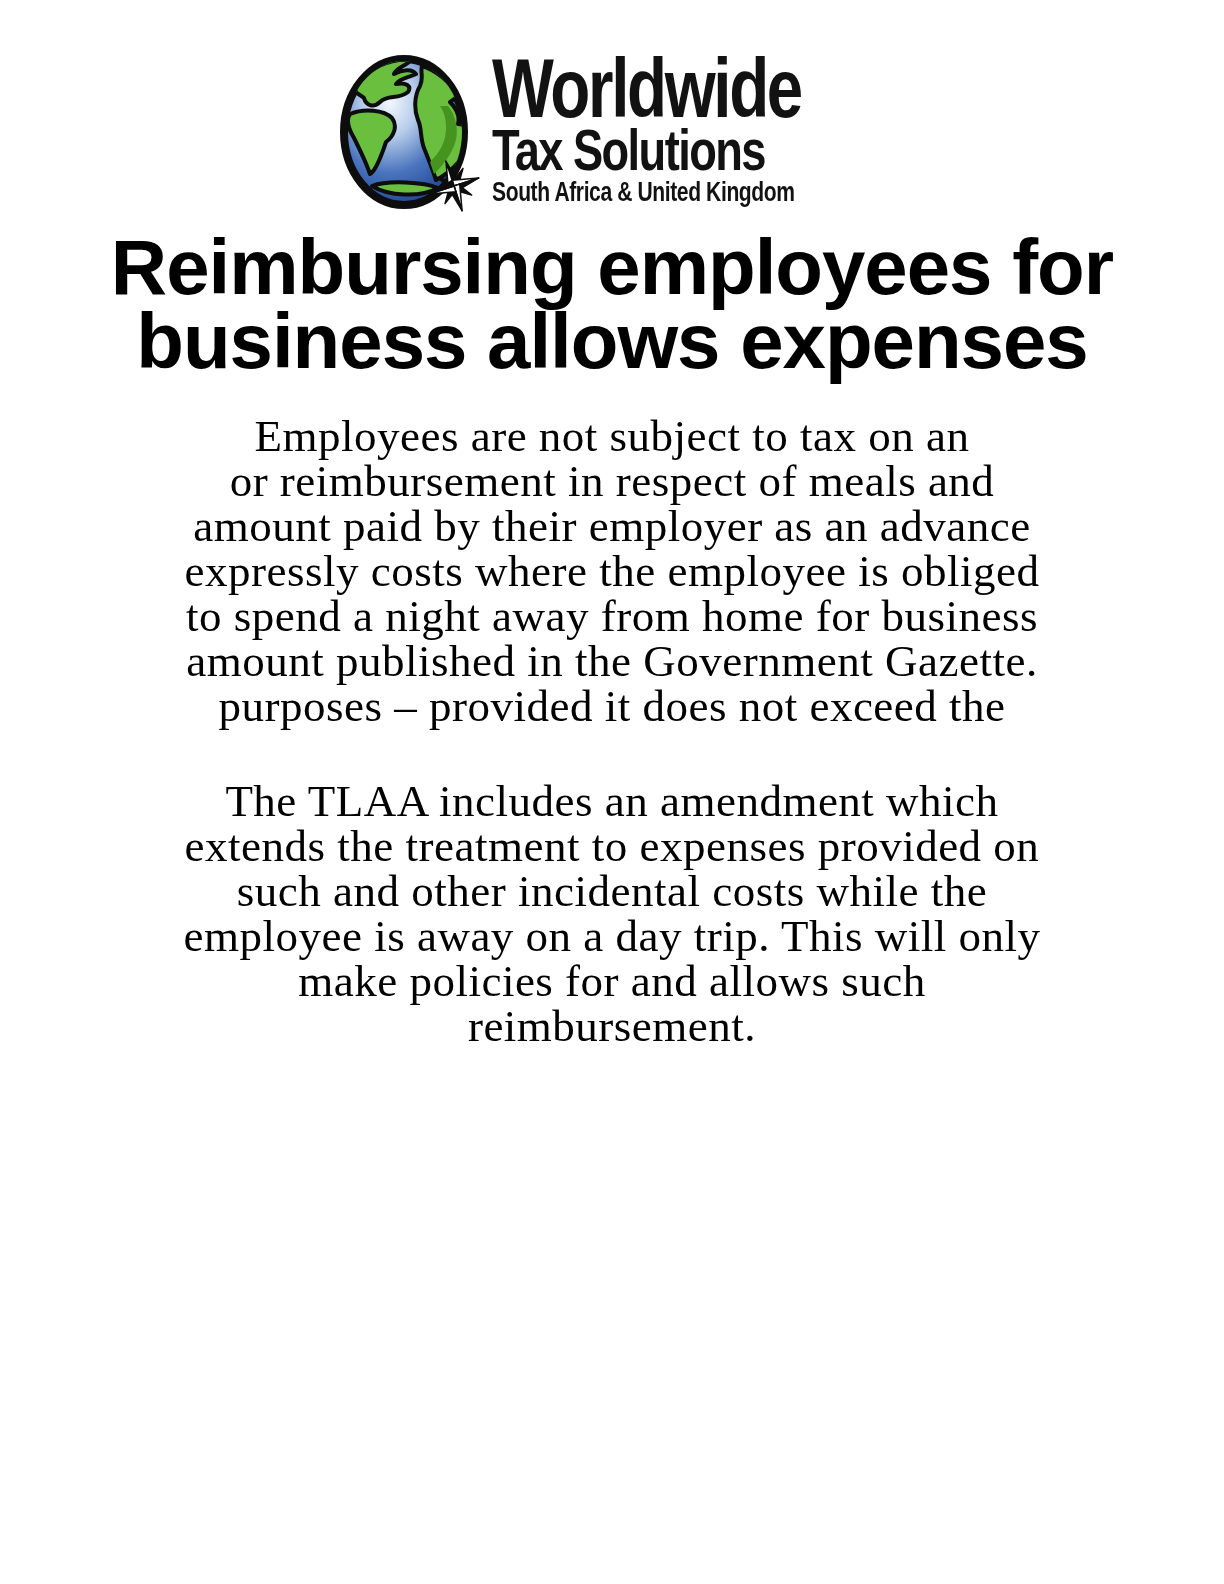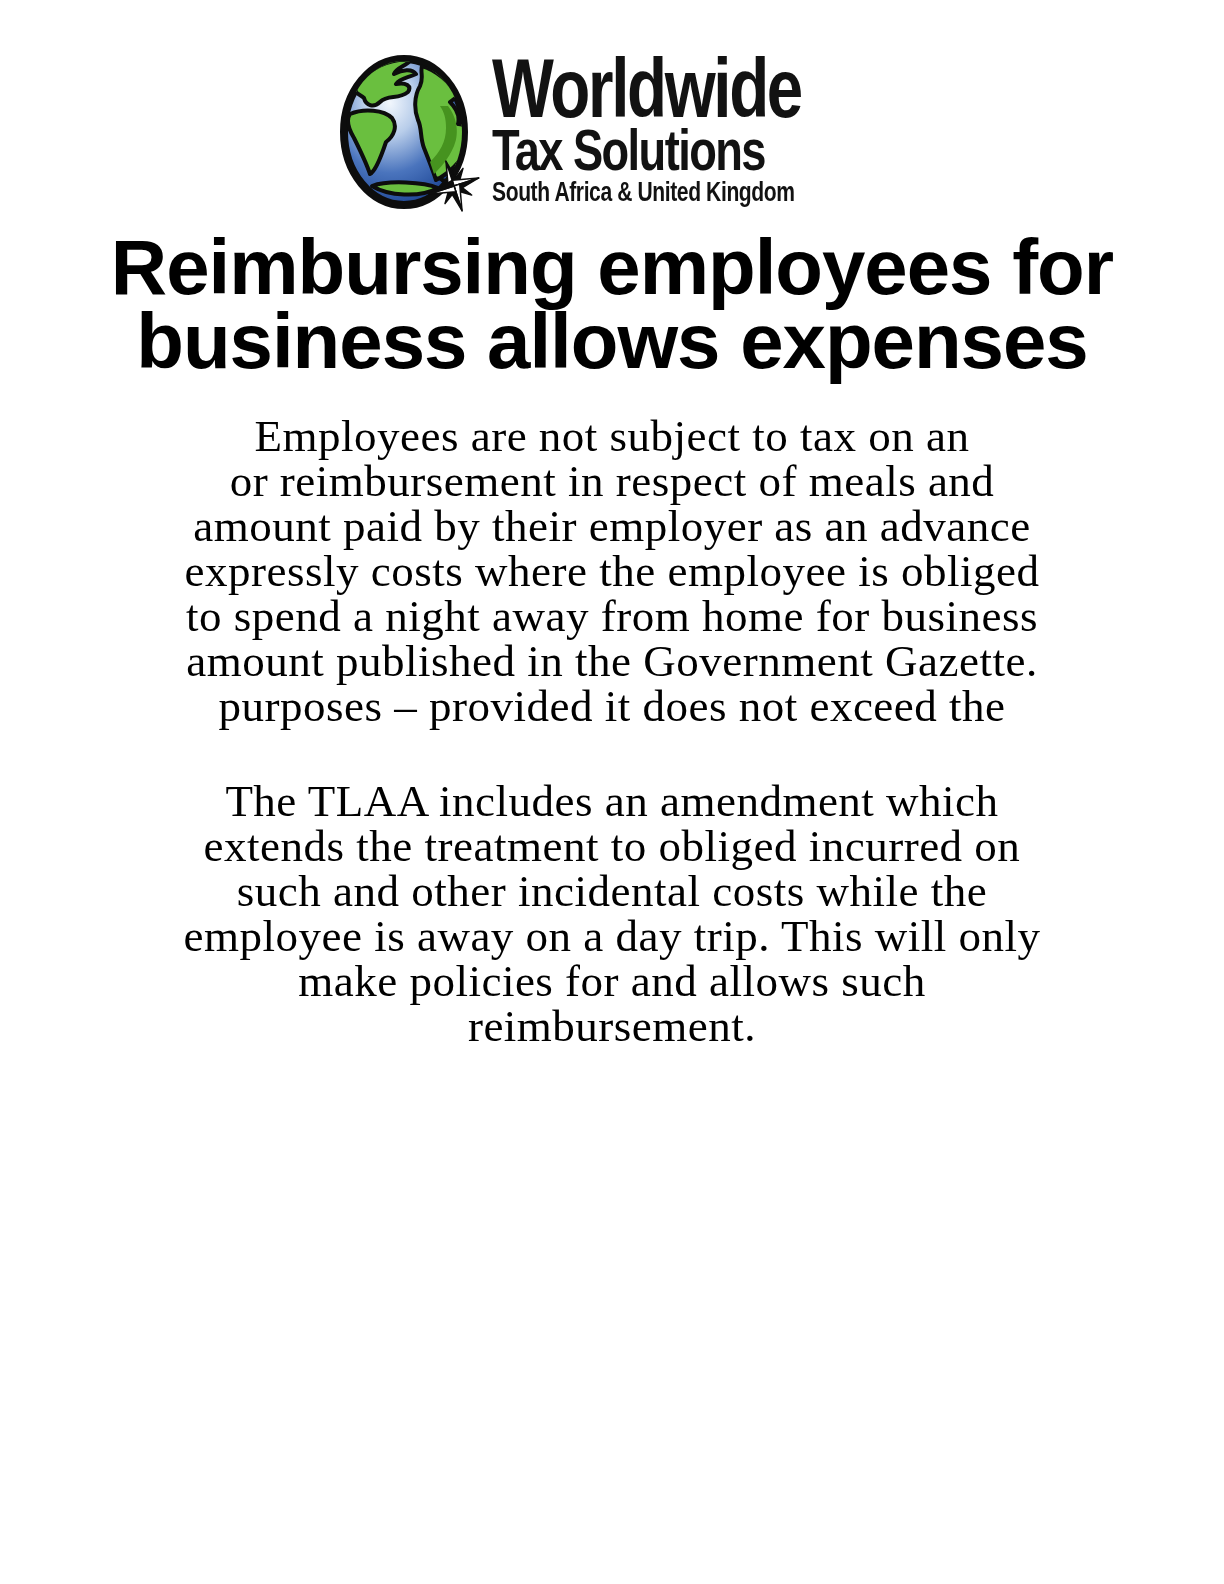"extends the treatment to obliged" div.line { text: obliged incurred -> expenses provided }
